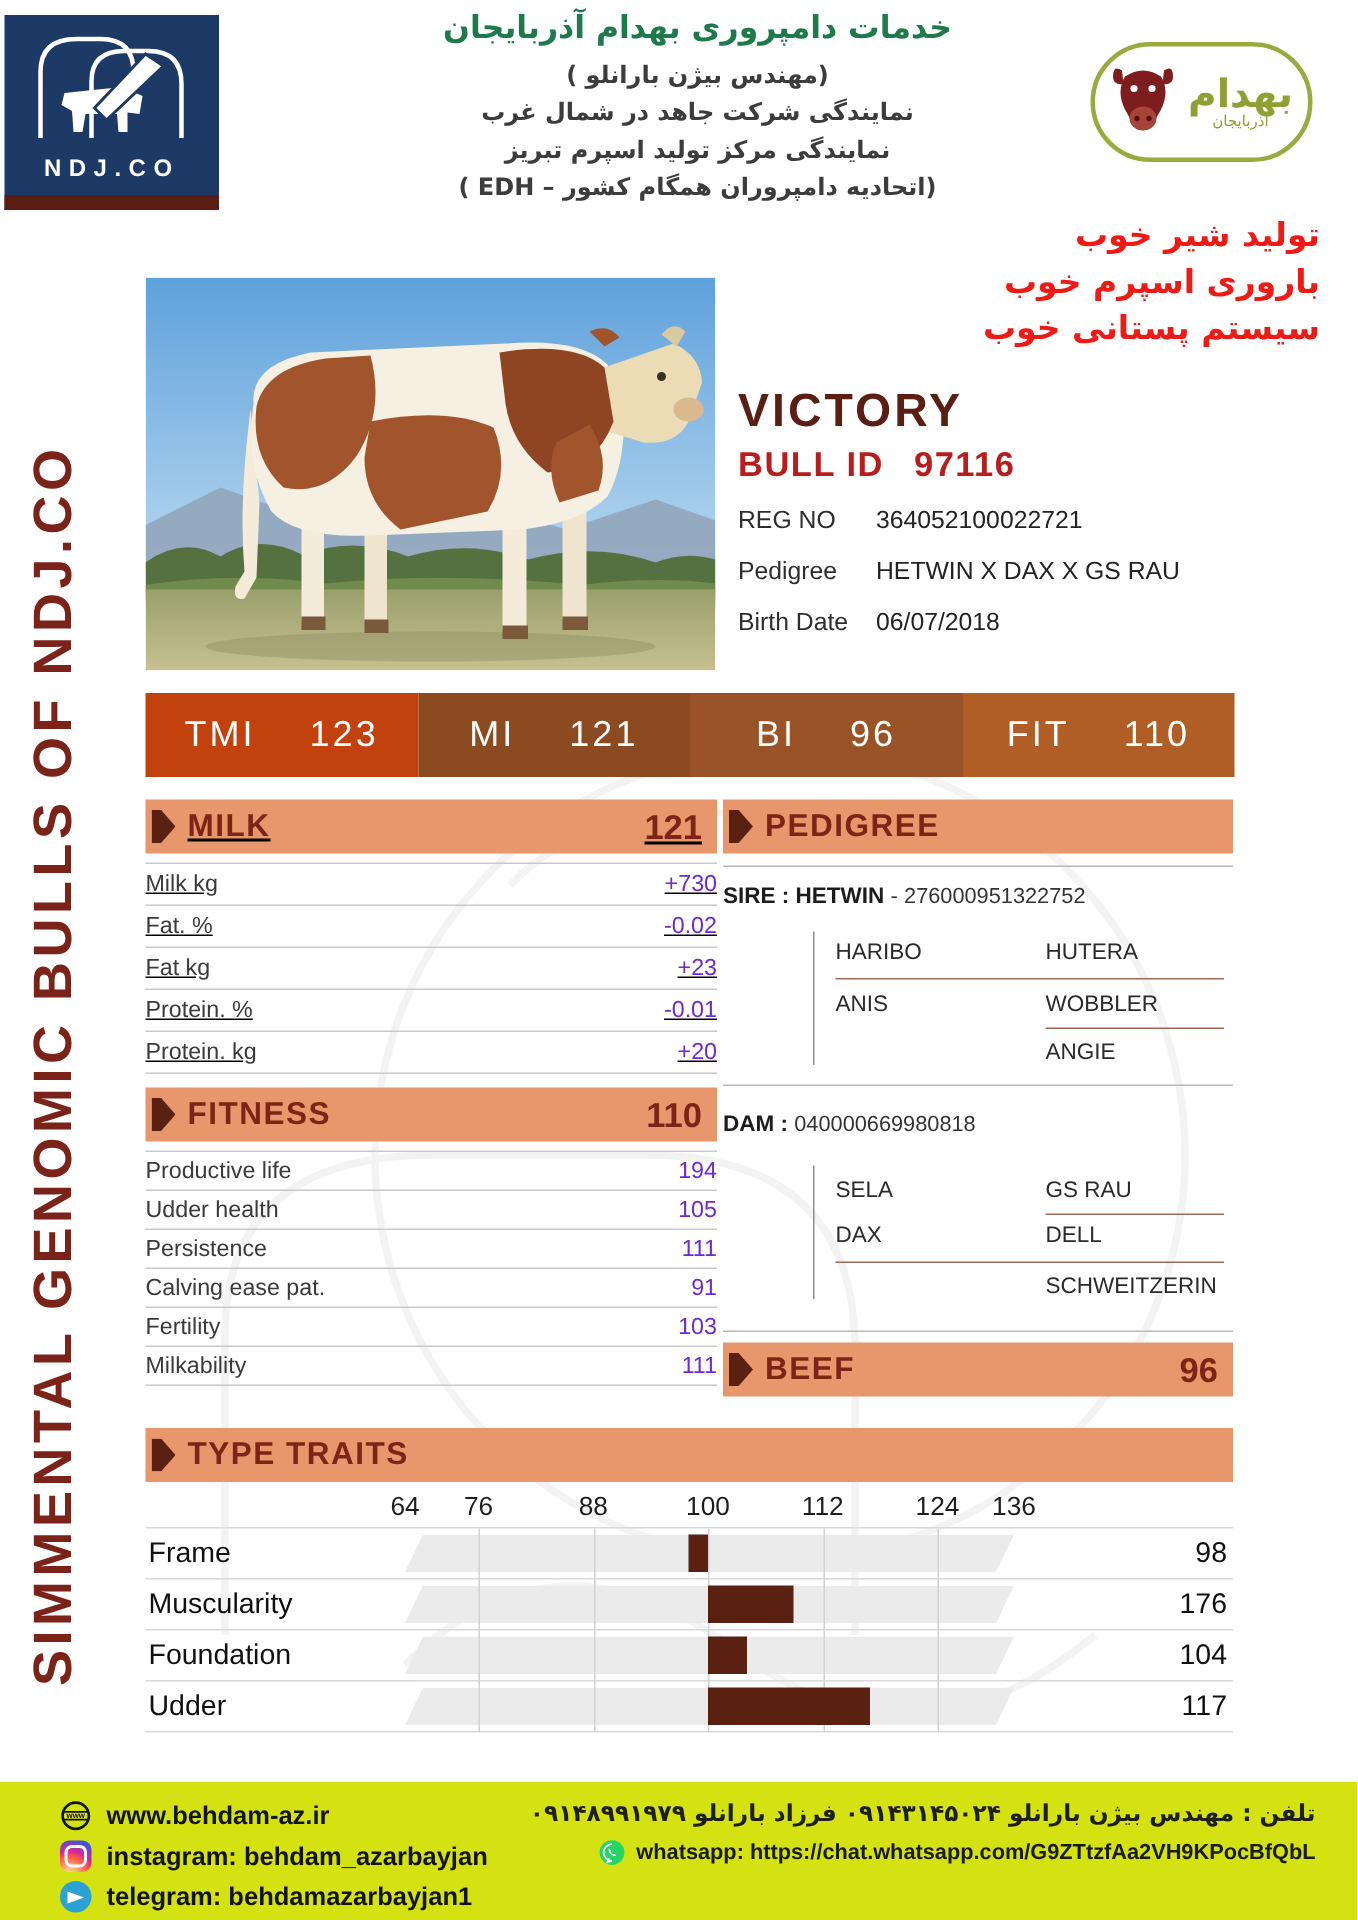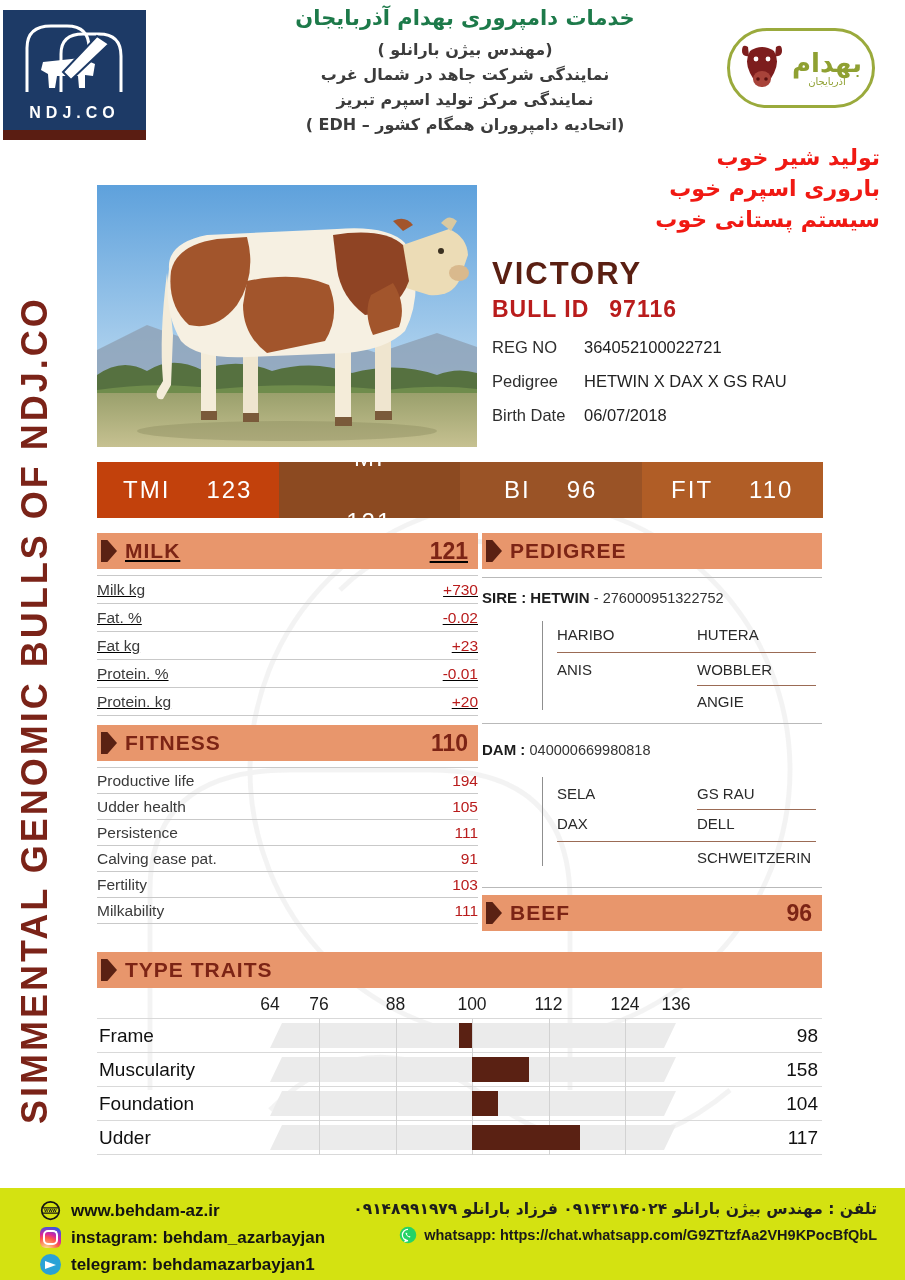"MI" div.iseg { flex-direction: column -> none }
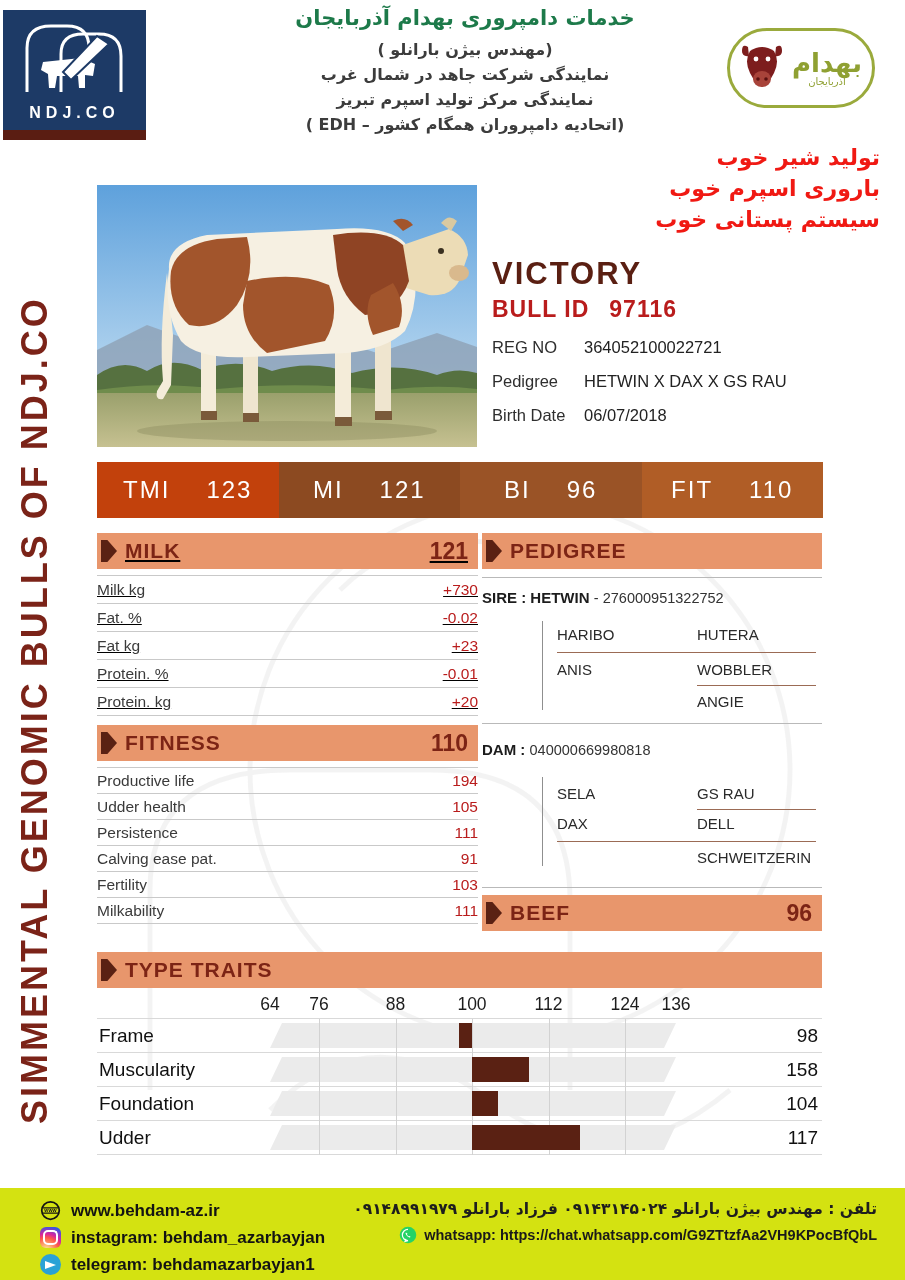"+730" .stat-row .rv { color: #b91c1c -> #6d28d9 }
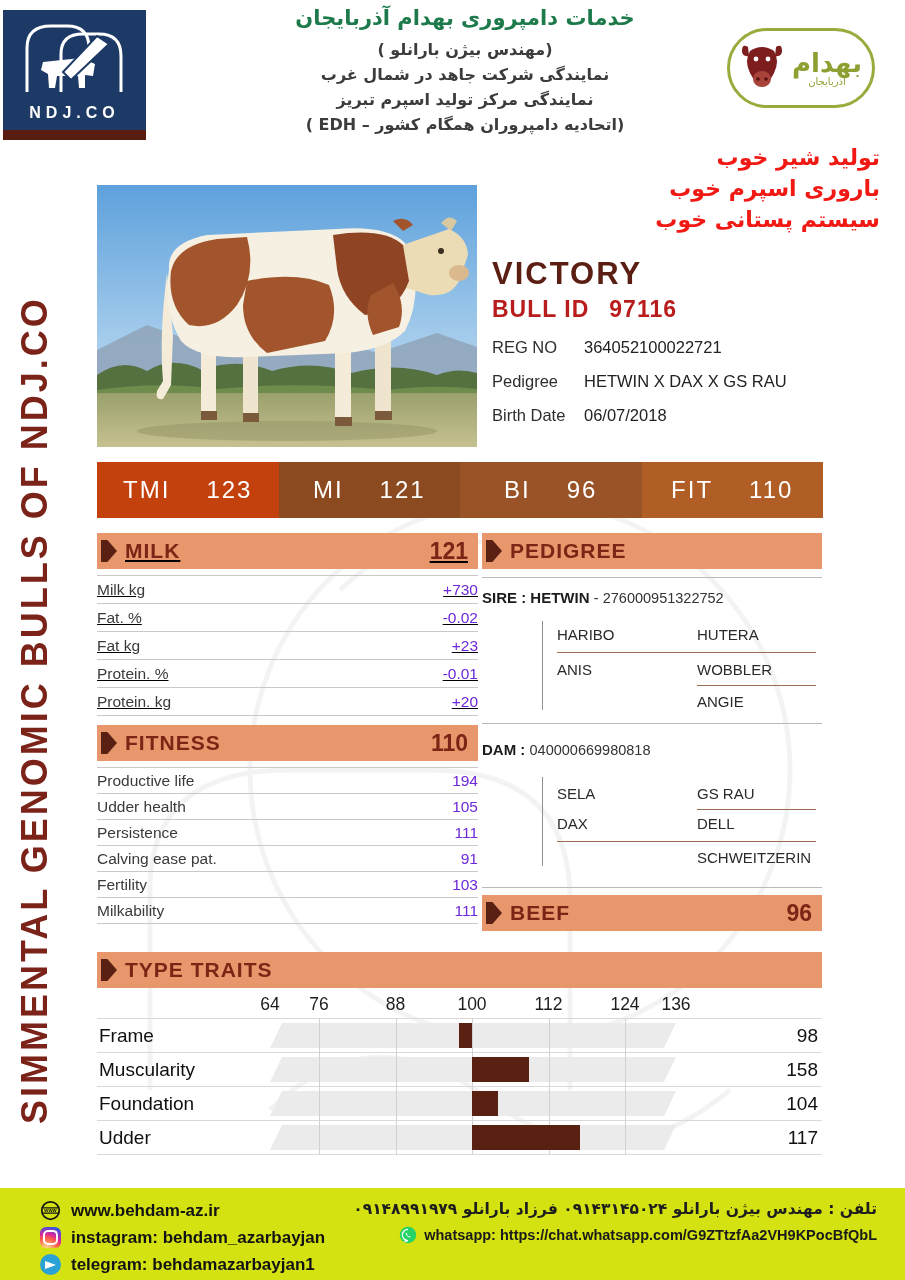"158" span.tval { text: 158 -> 176 }
